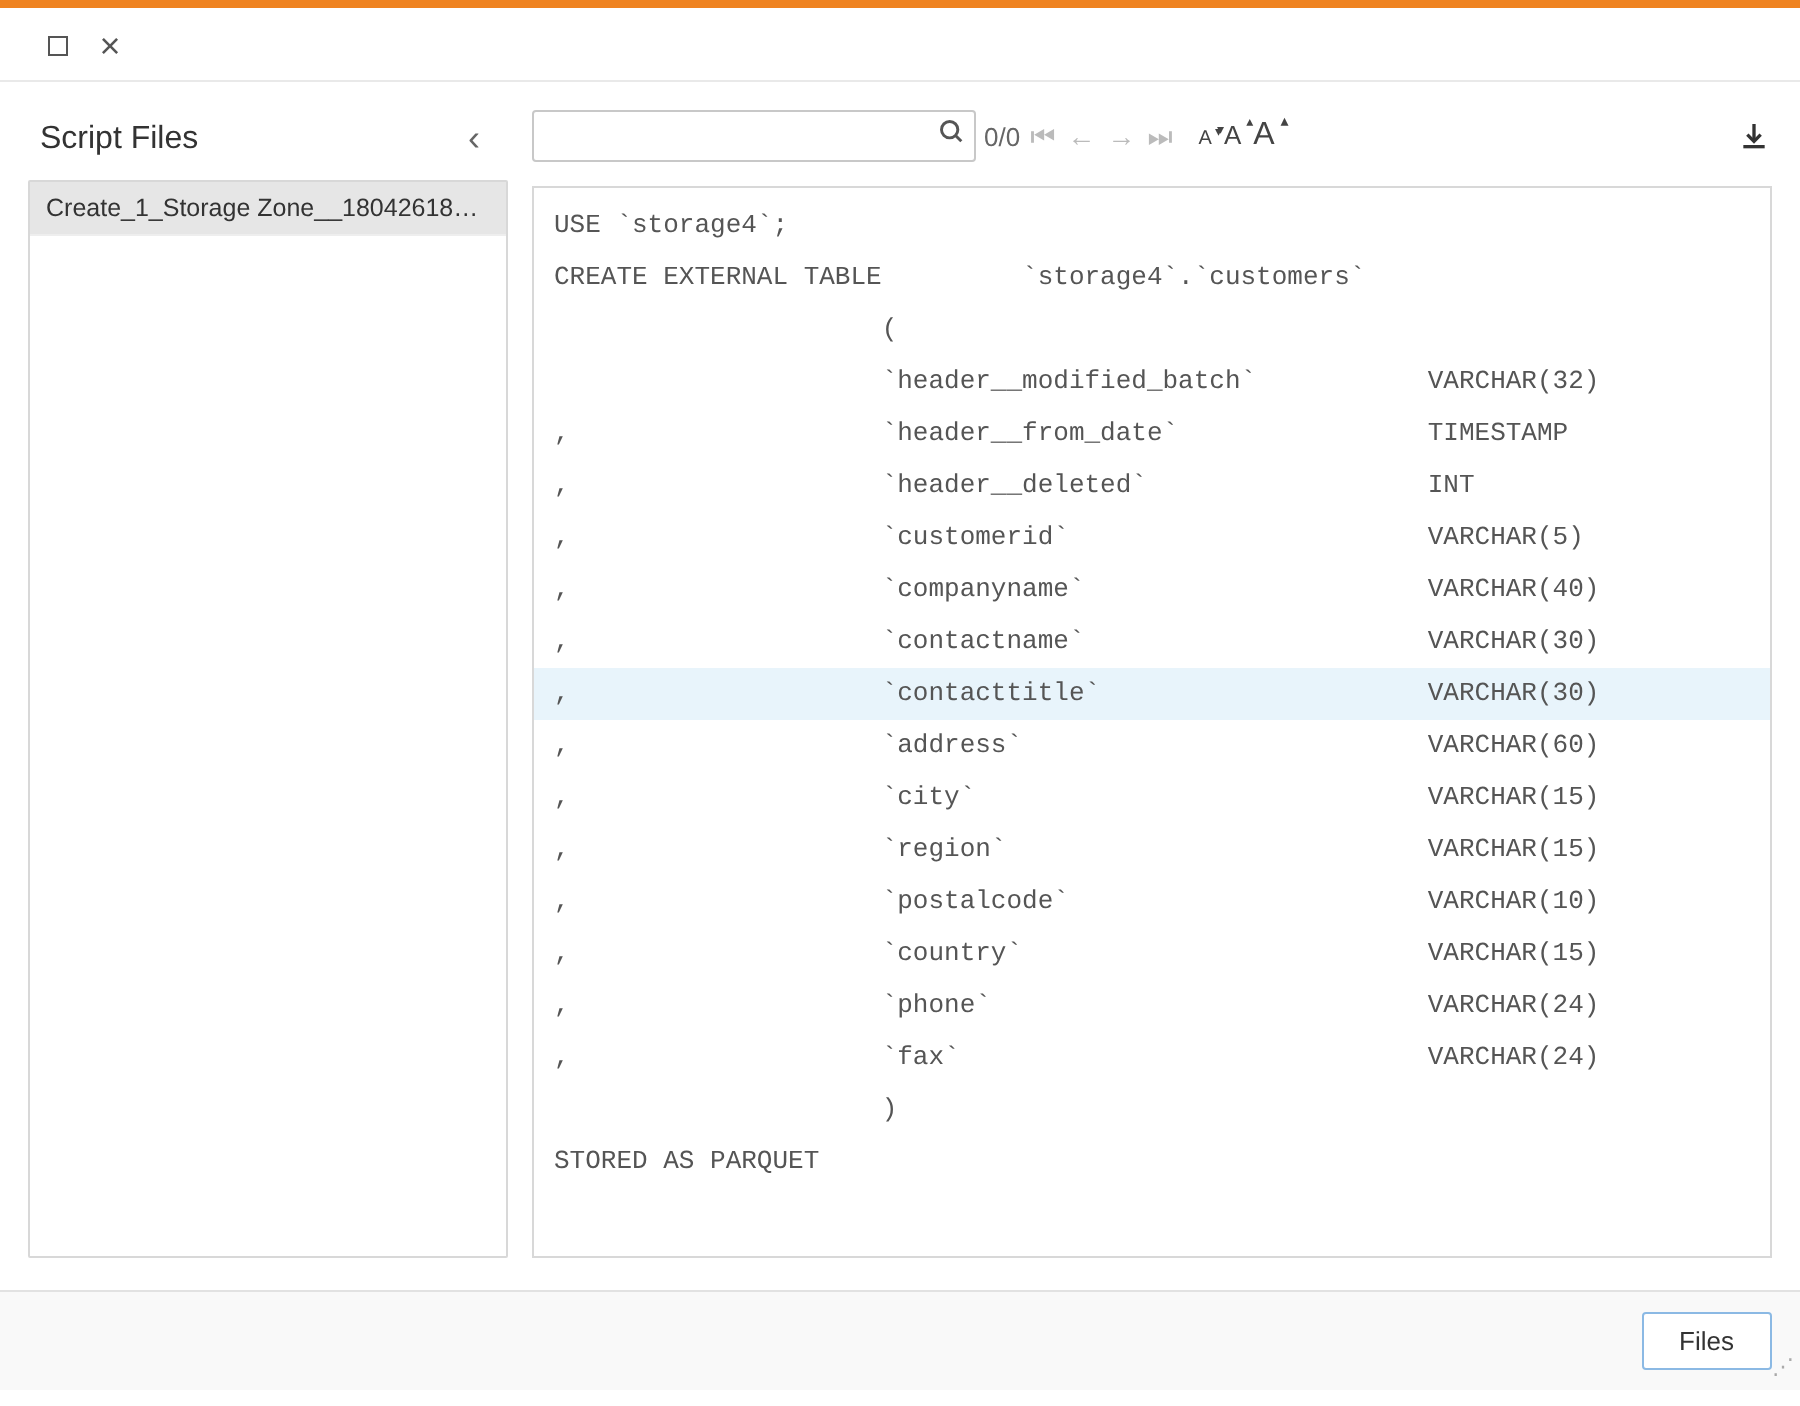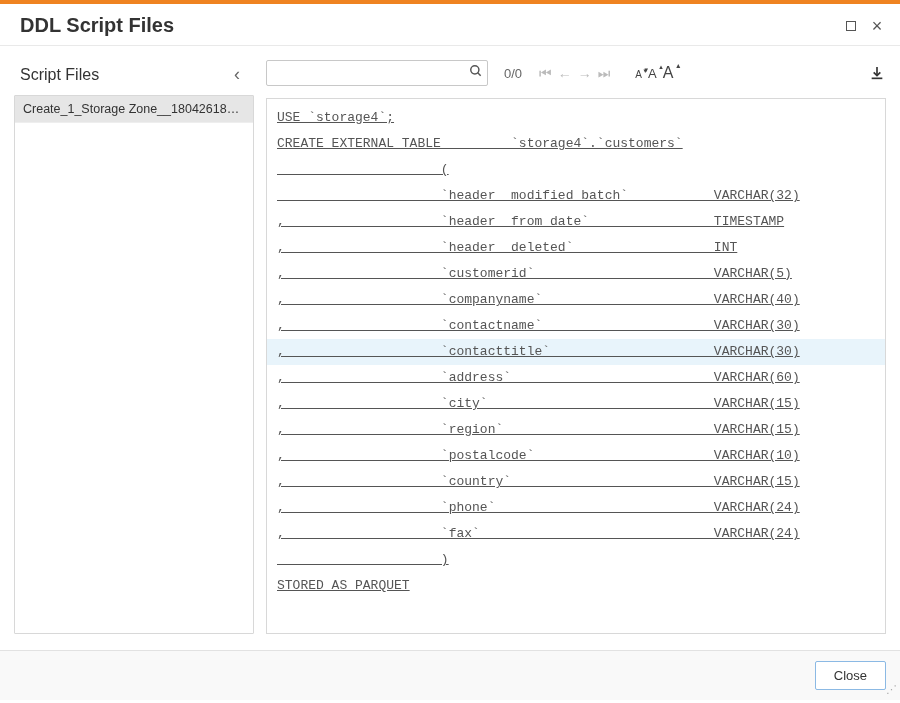"DDL Script Files" div.title { html: <div>DDL Script Files</div> -> none }
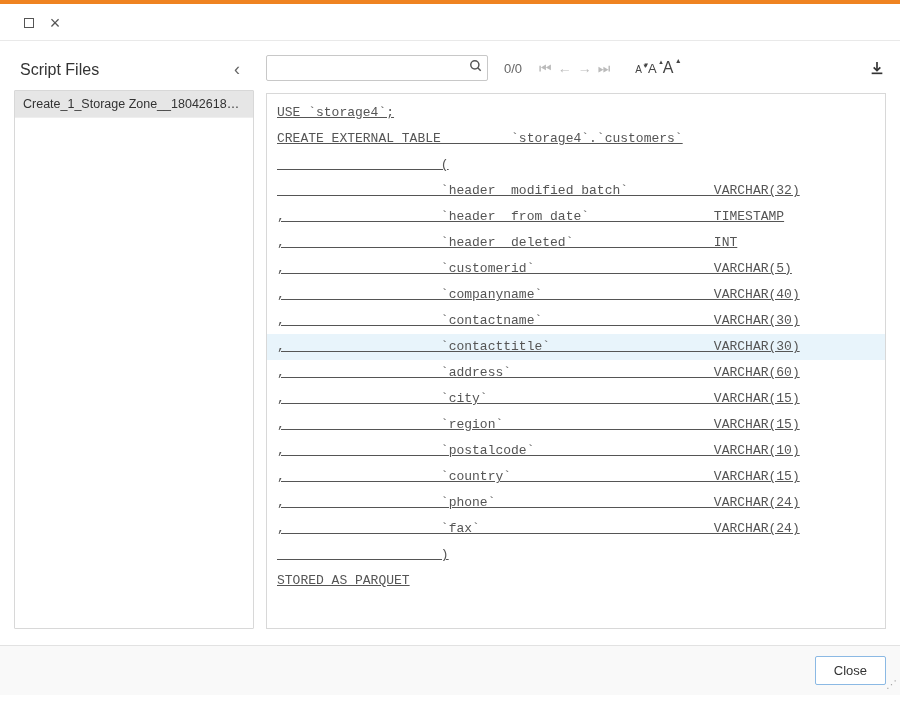"0/0" .toolbar { gap: 16px -> 4px }
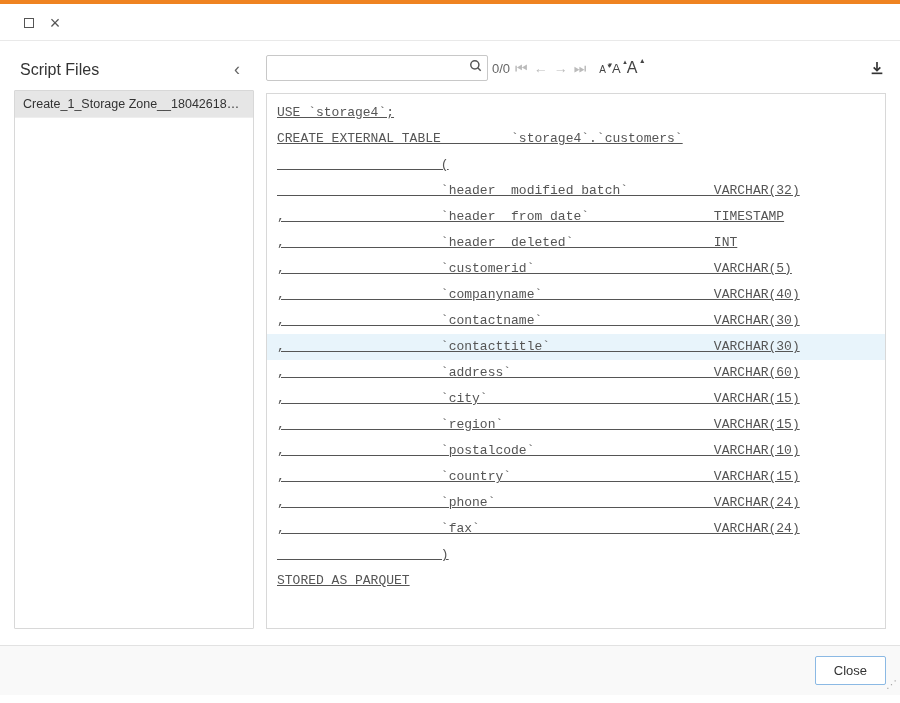"USE `storage4`;" .code-box { text-decoration: underline -> none }
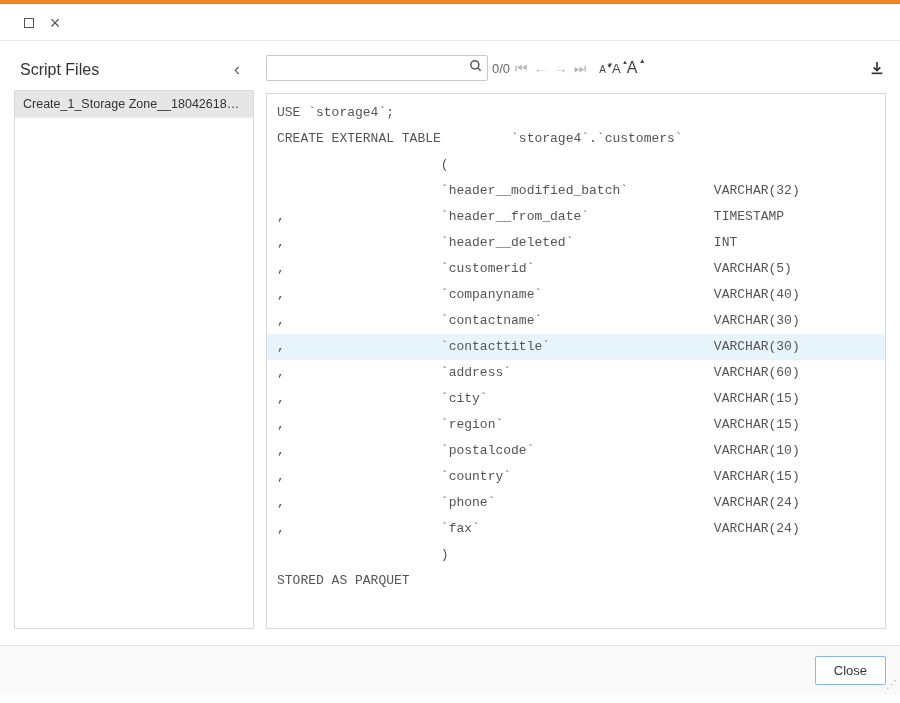"Close" button.close-btn { text: Close -> Files }
